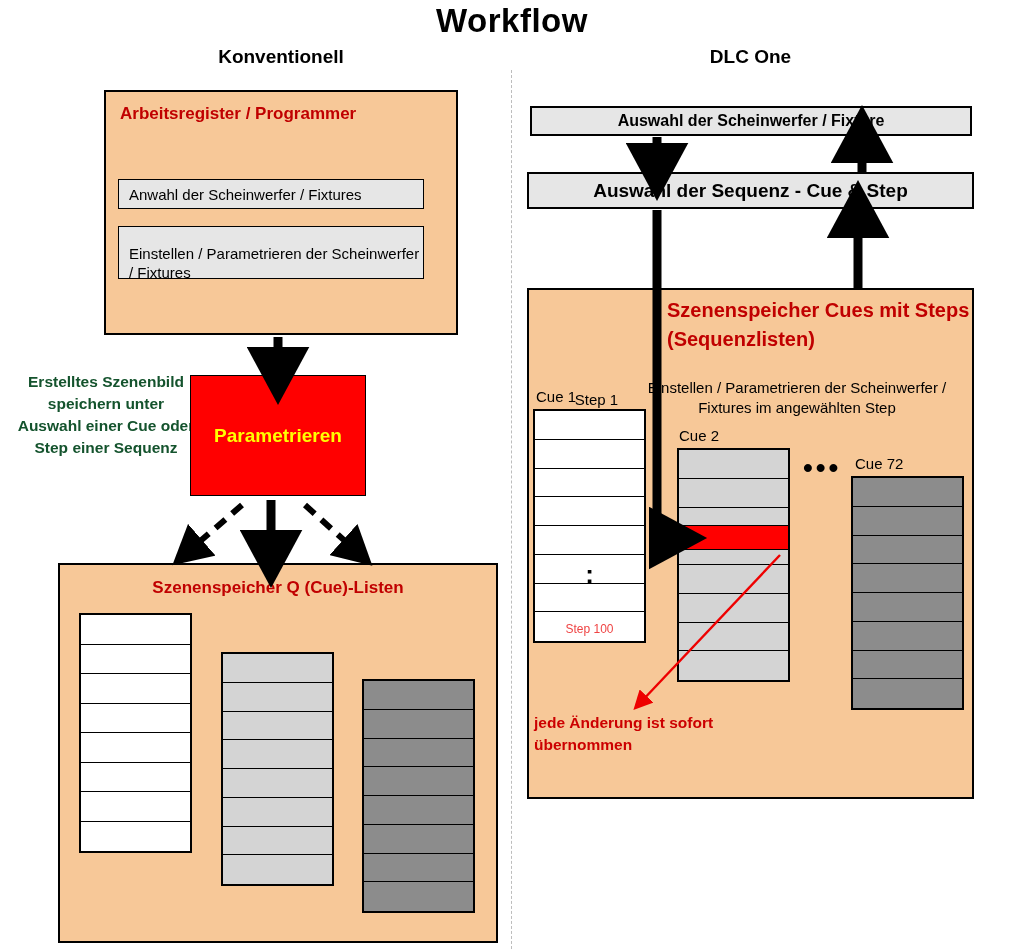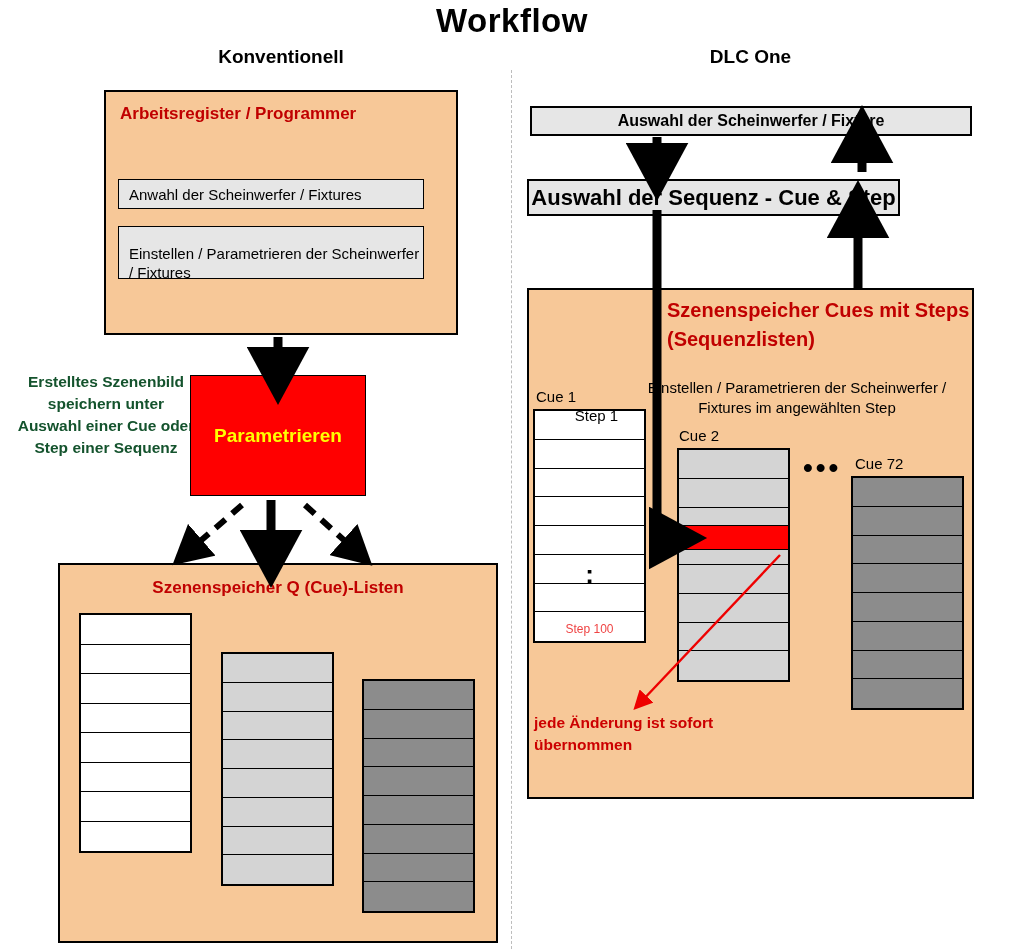"Auswahl der Sequenz - Cue" #auswahl-sequenz { font-size: 22px -> 19px; top: 179px -> 172px; width: 373px -> 447px }
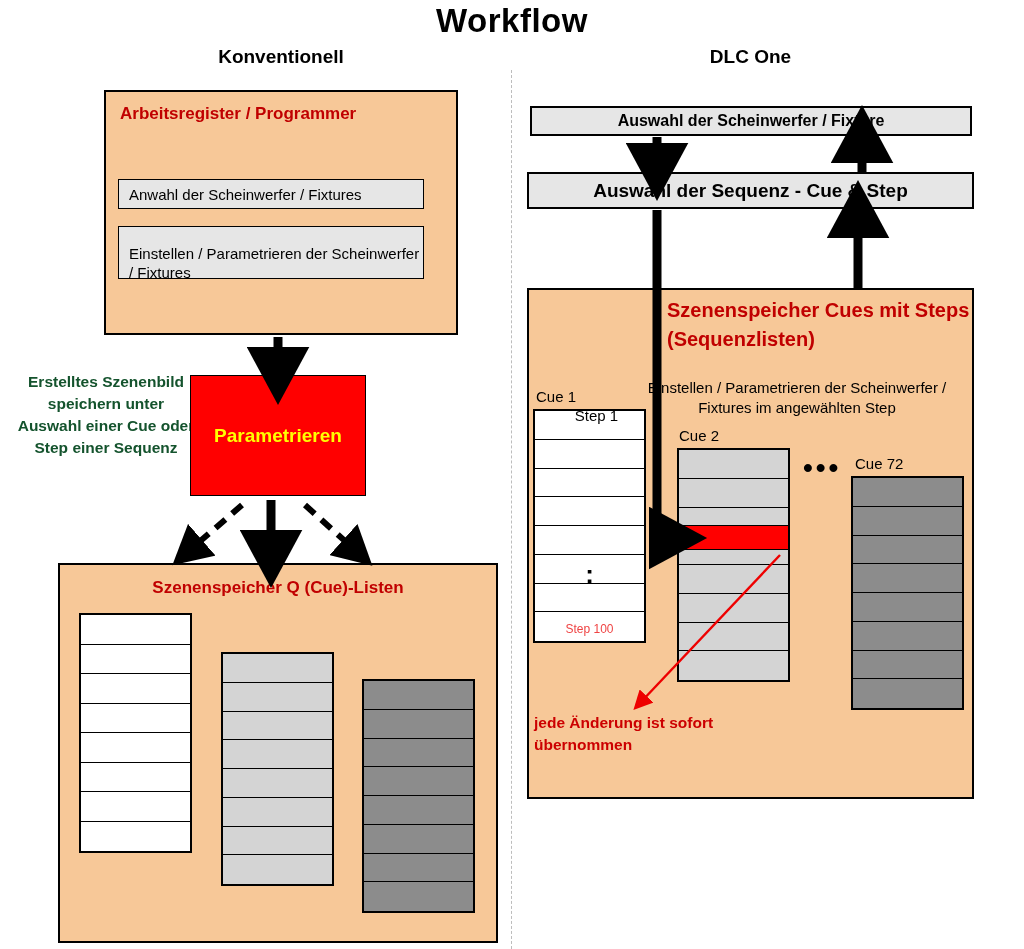"Step 1" #cue1-step1 { top: 401px -> 385px }
